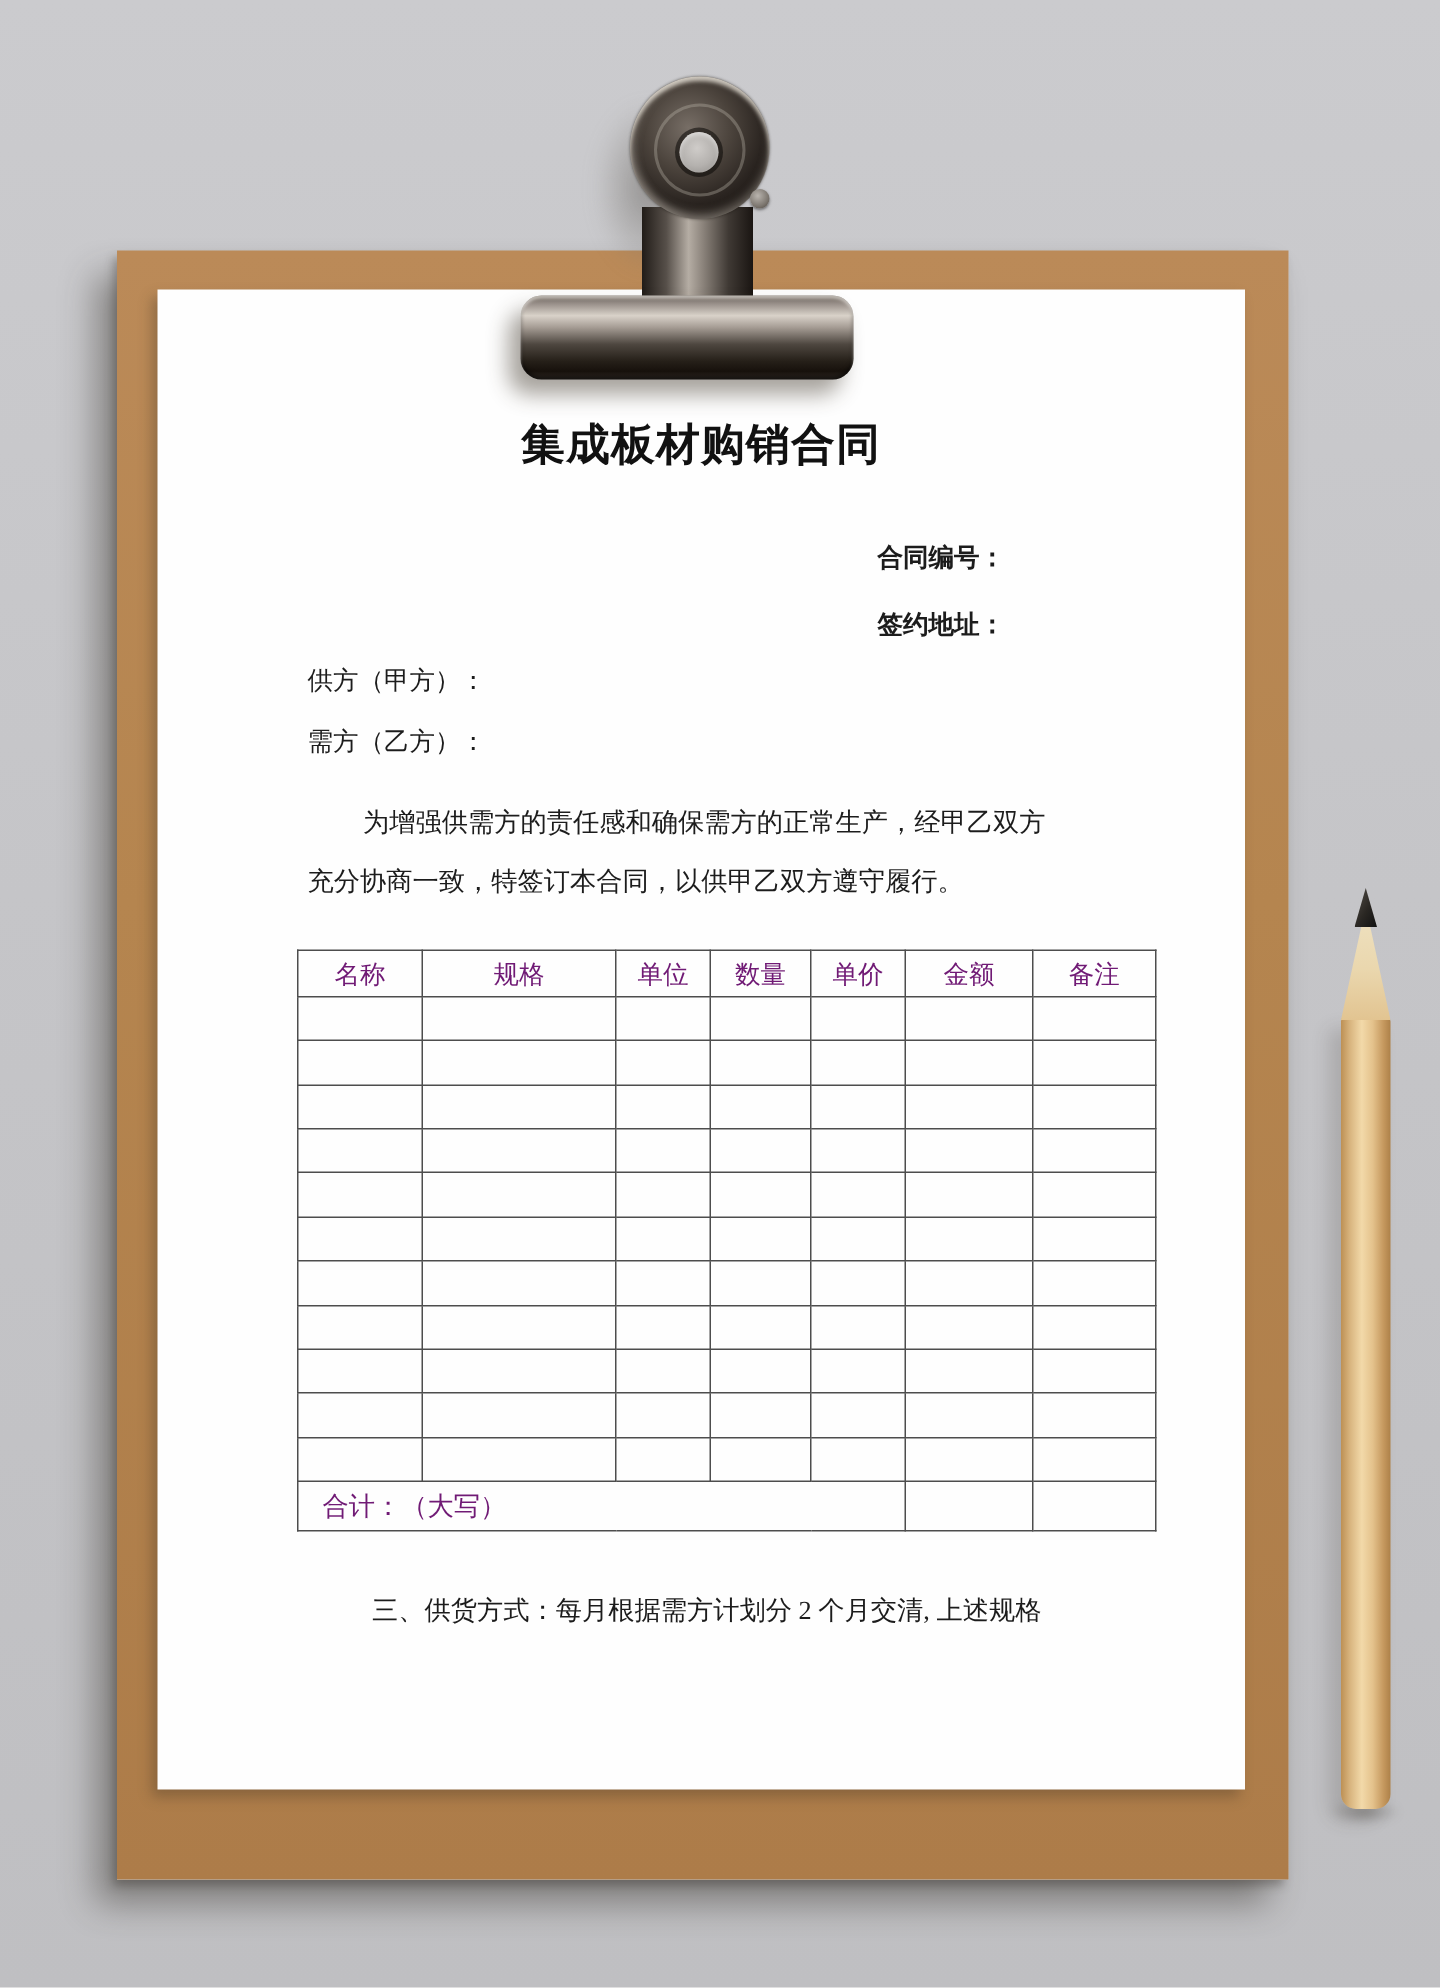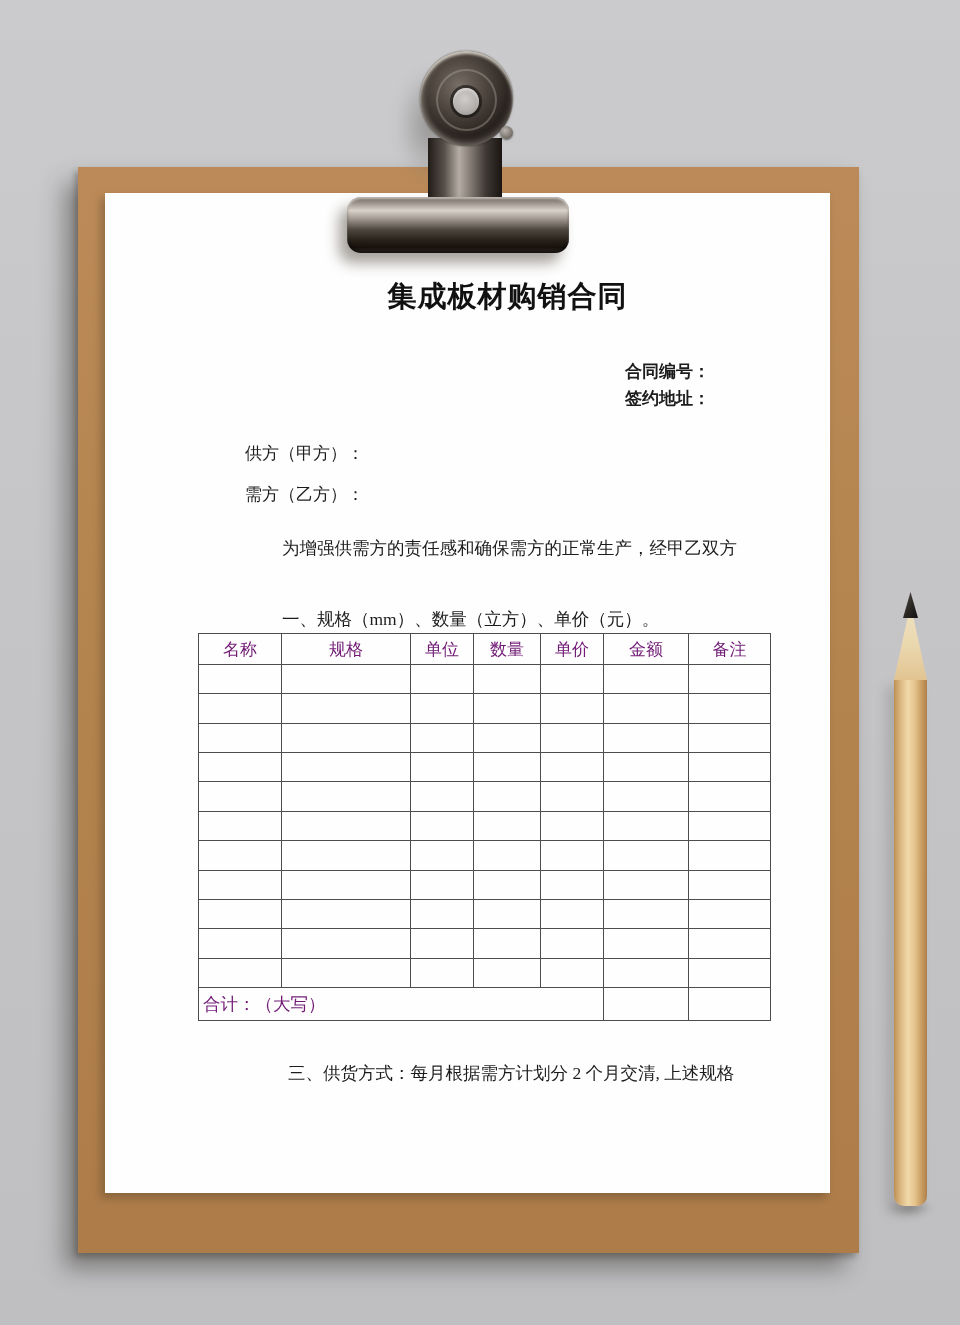"集成板材购销合同" .doc .abs { margin-left: 40px -> none }
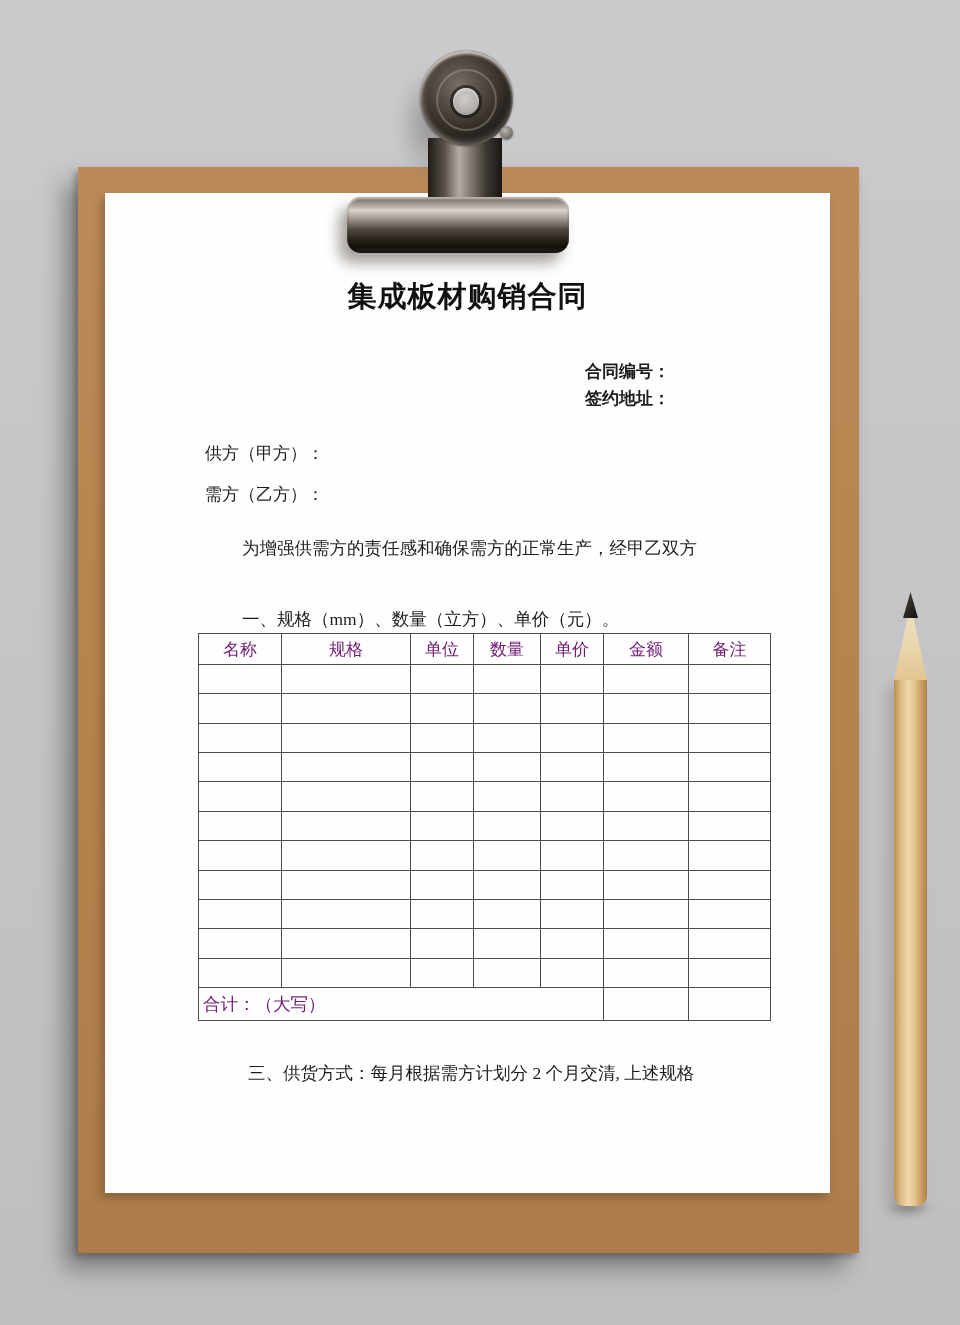"签约地址：" .meta-2 { top: 194px -> 212px }
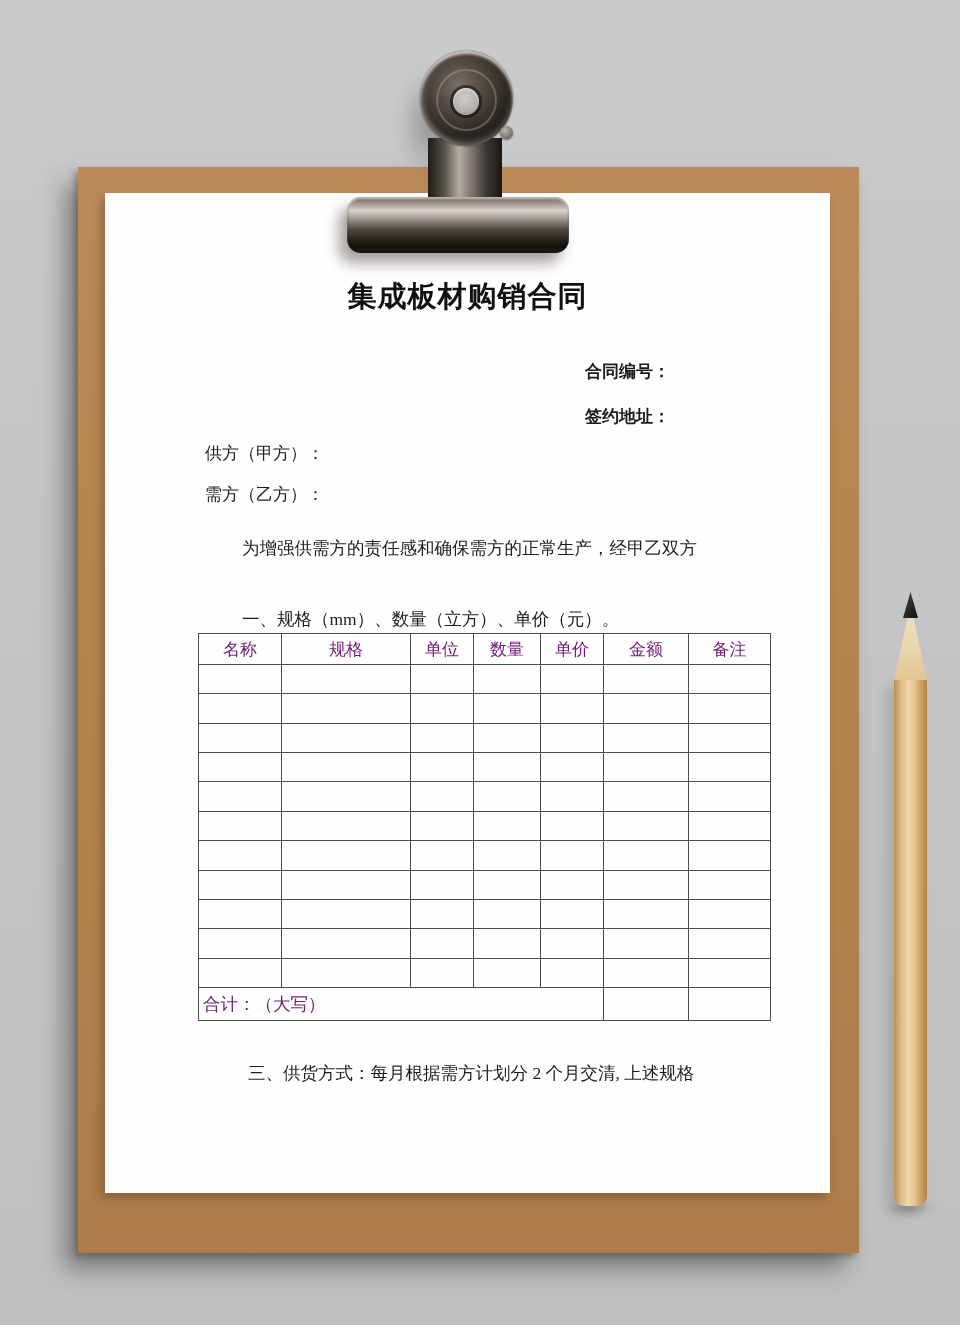"充分协商一致，特签订本合同，以供甲乙双方遵守履行。" div.abs { html: none -> <div>充分协商一致，特签订本合同，以供甲乙双方遵守履行。</div> }
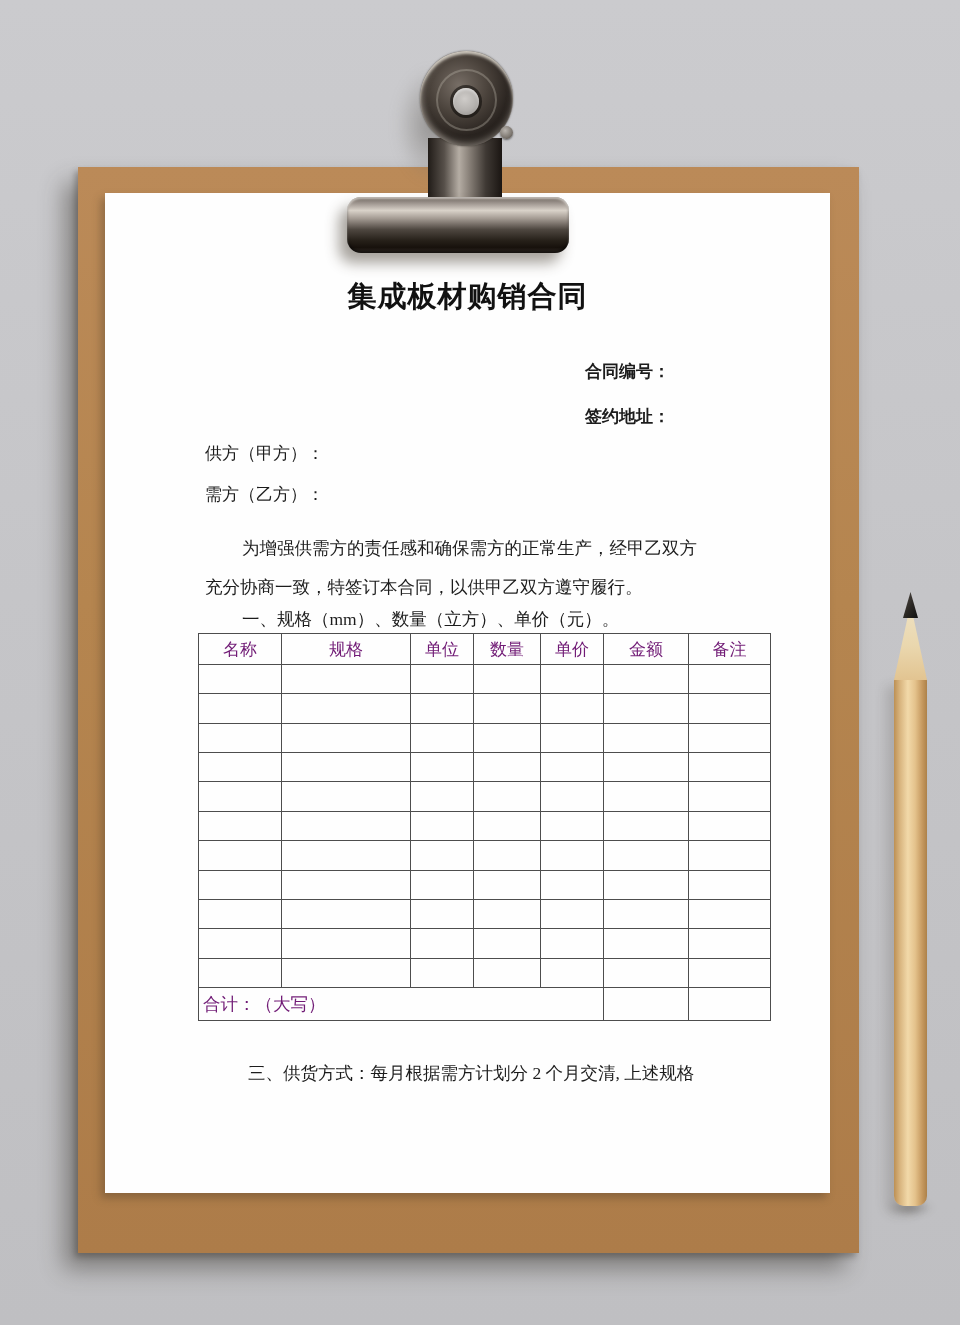"一、规格（mm）、数量（立方）、单价（元）。" div.abs { html: <div>一、规格（mm）、数量（立方）、单价（元）。</div> -> none }
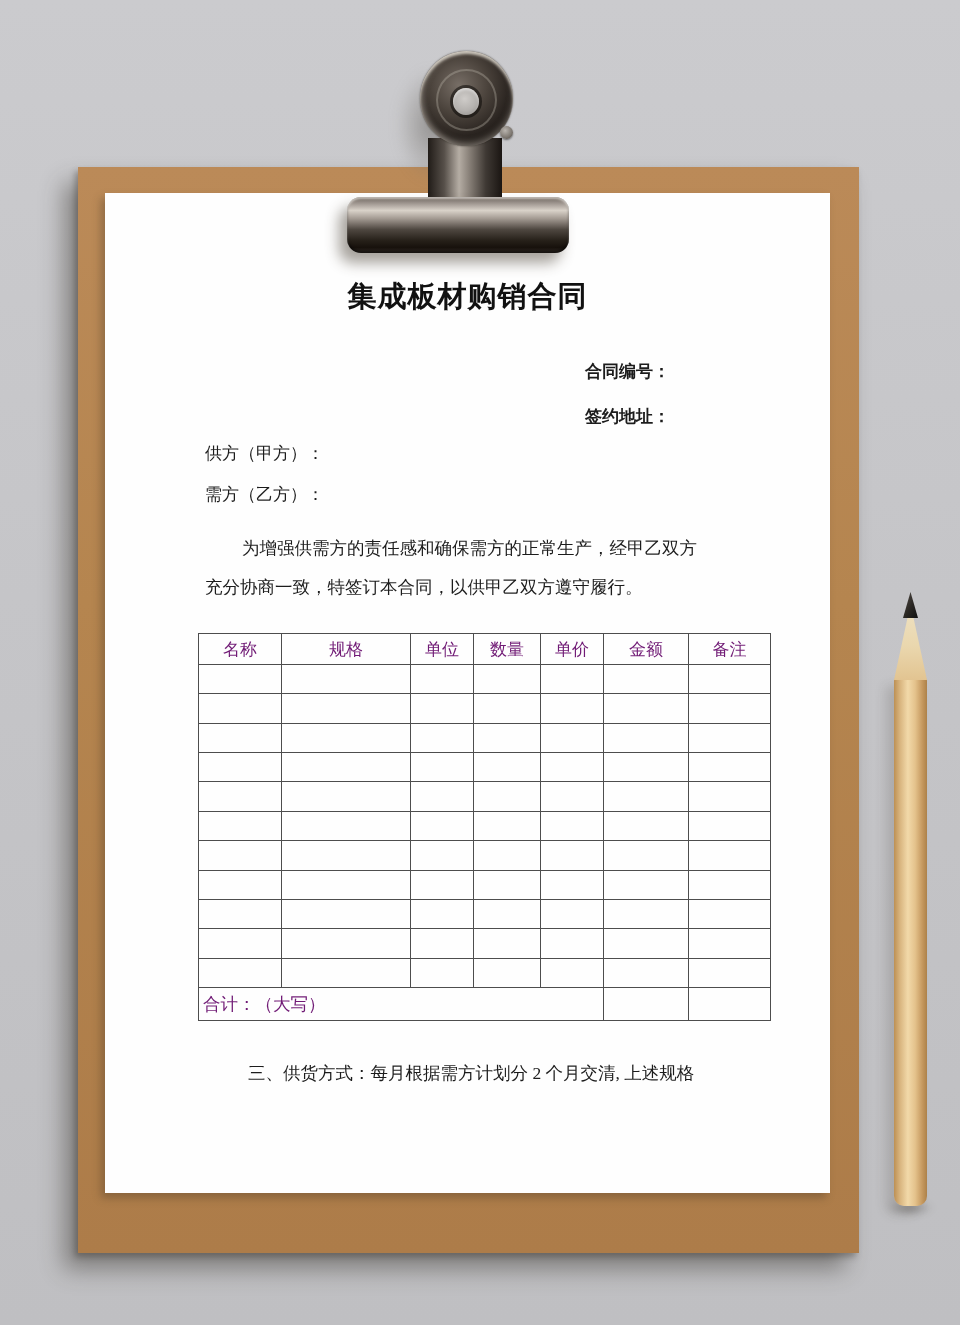"合计：（大写）" .spec-table tfoot td { padding-left: 4px -> 16px }
